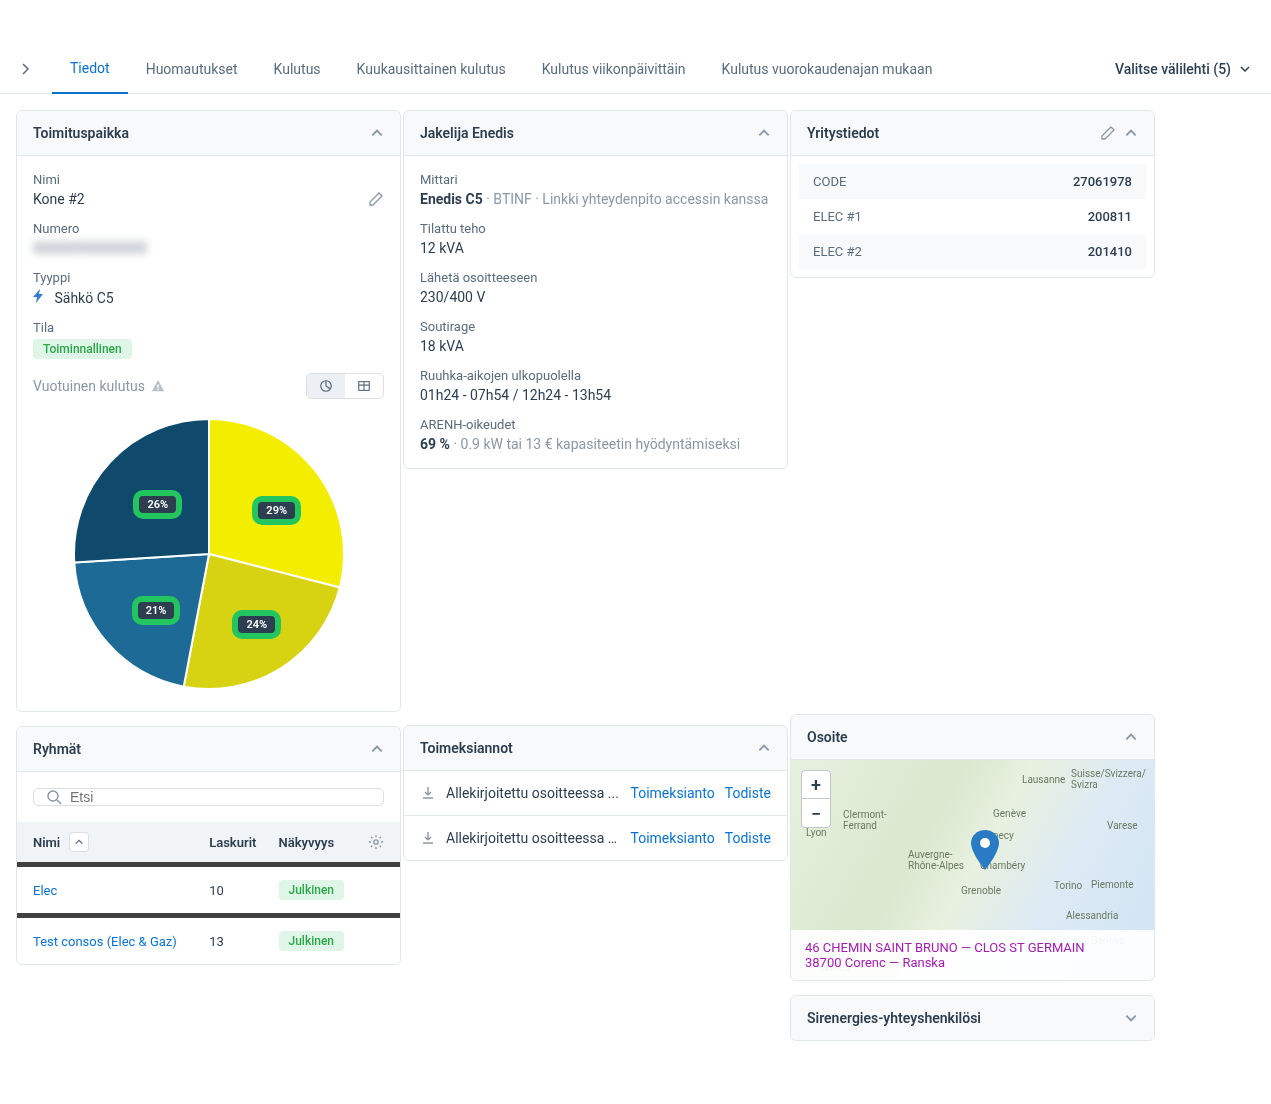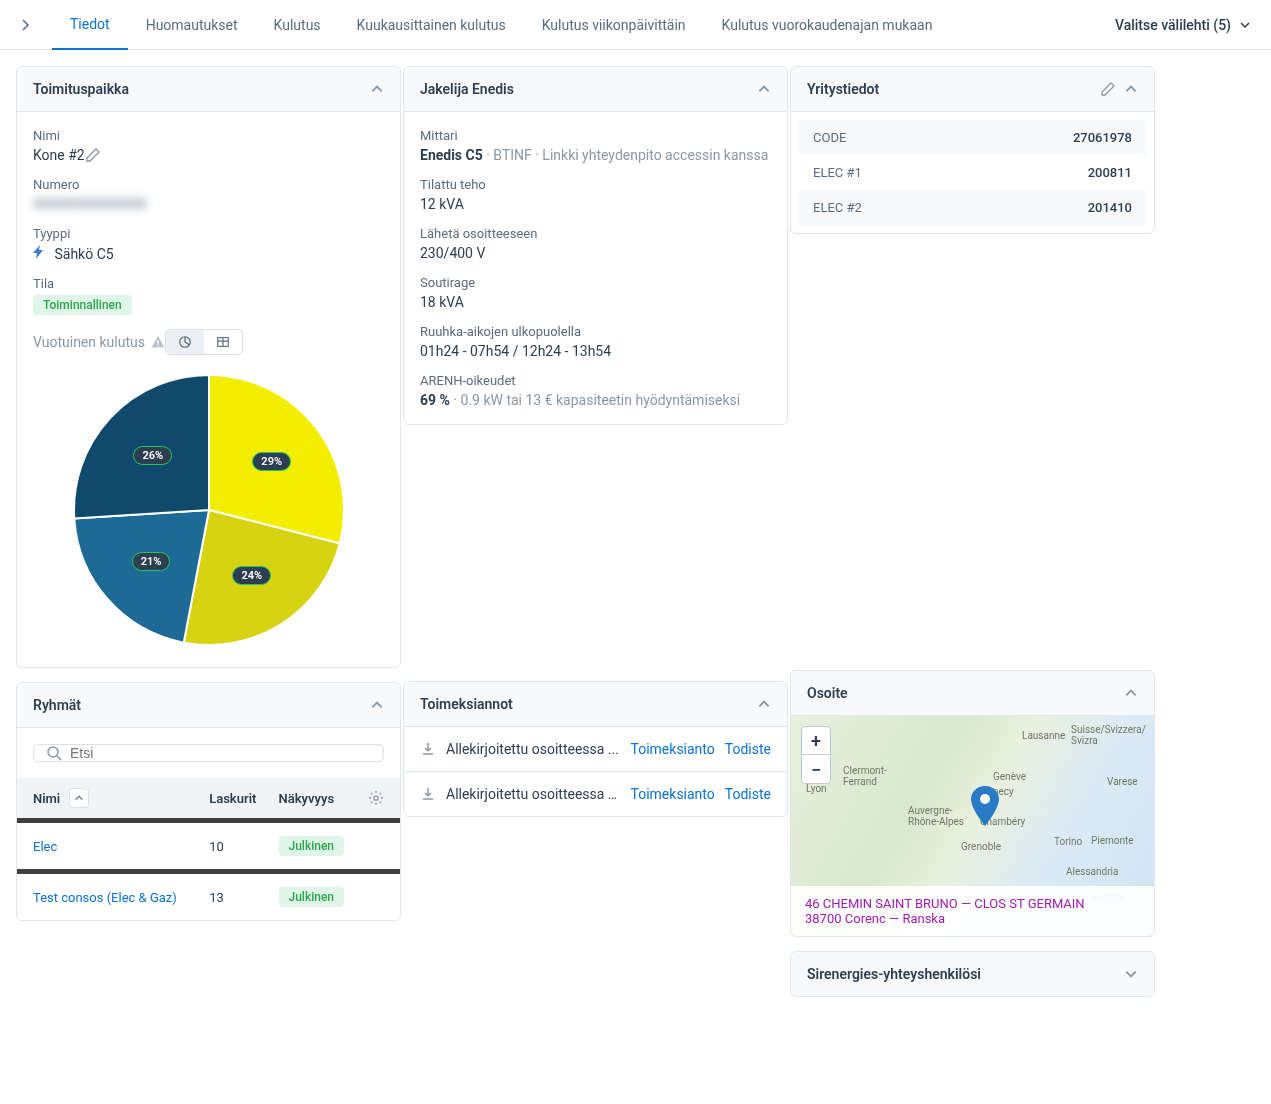"Tiedot" .tabs-row { margin-top: none -> 44px }
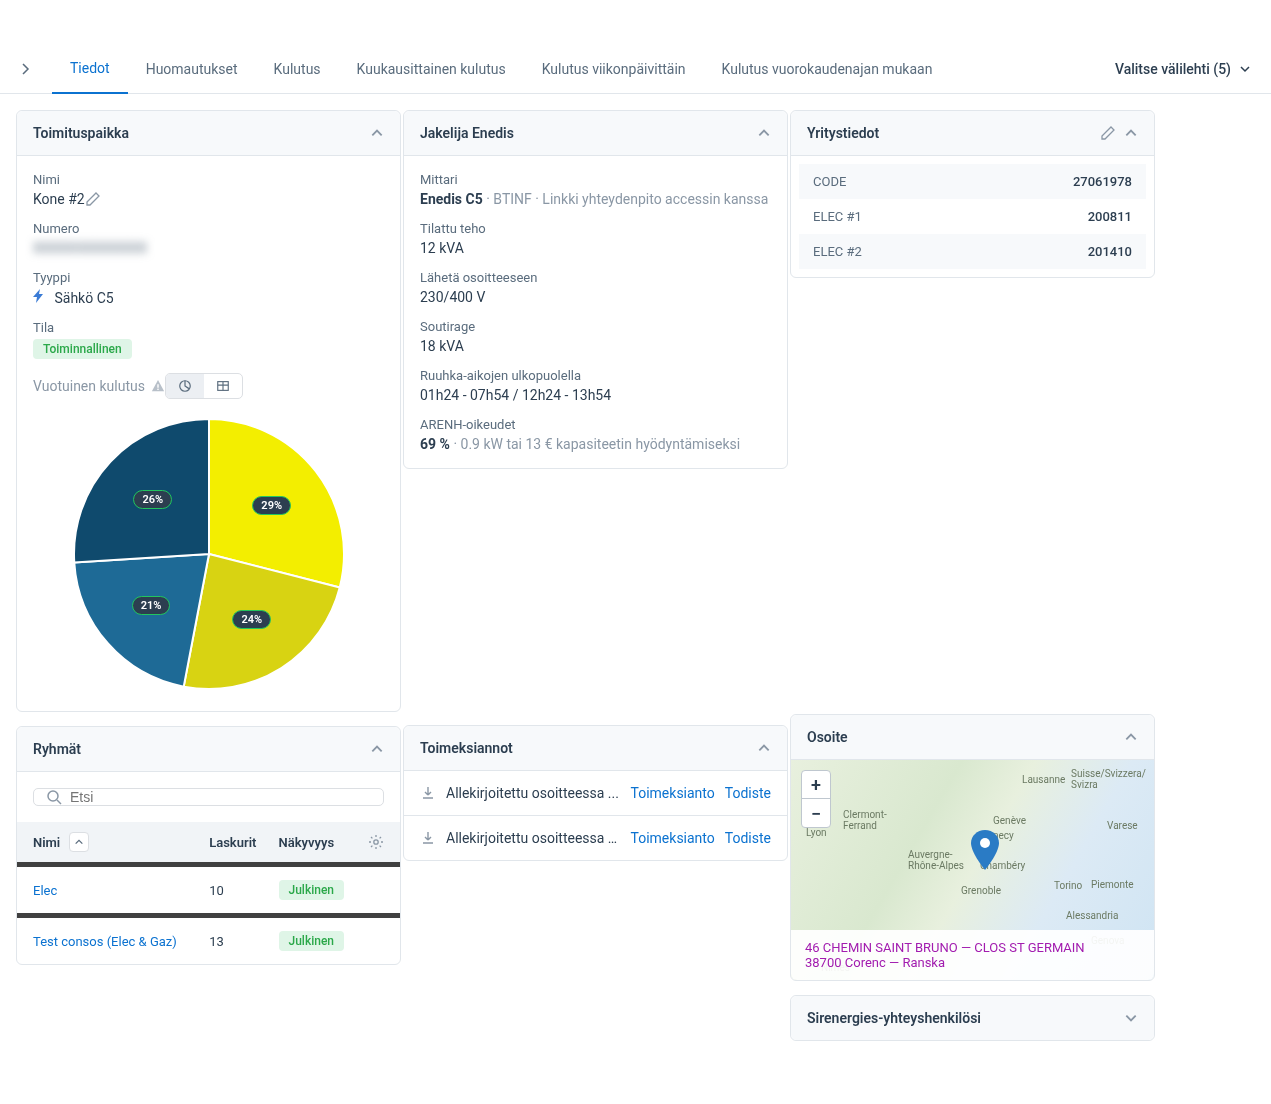"Kone #2" .field-row { justify-content: flex-start -> space-between }
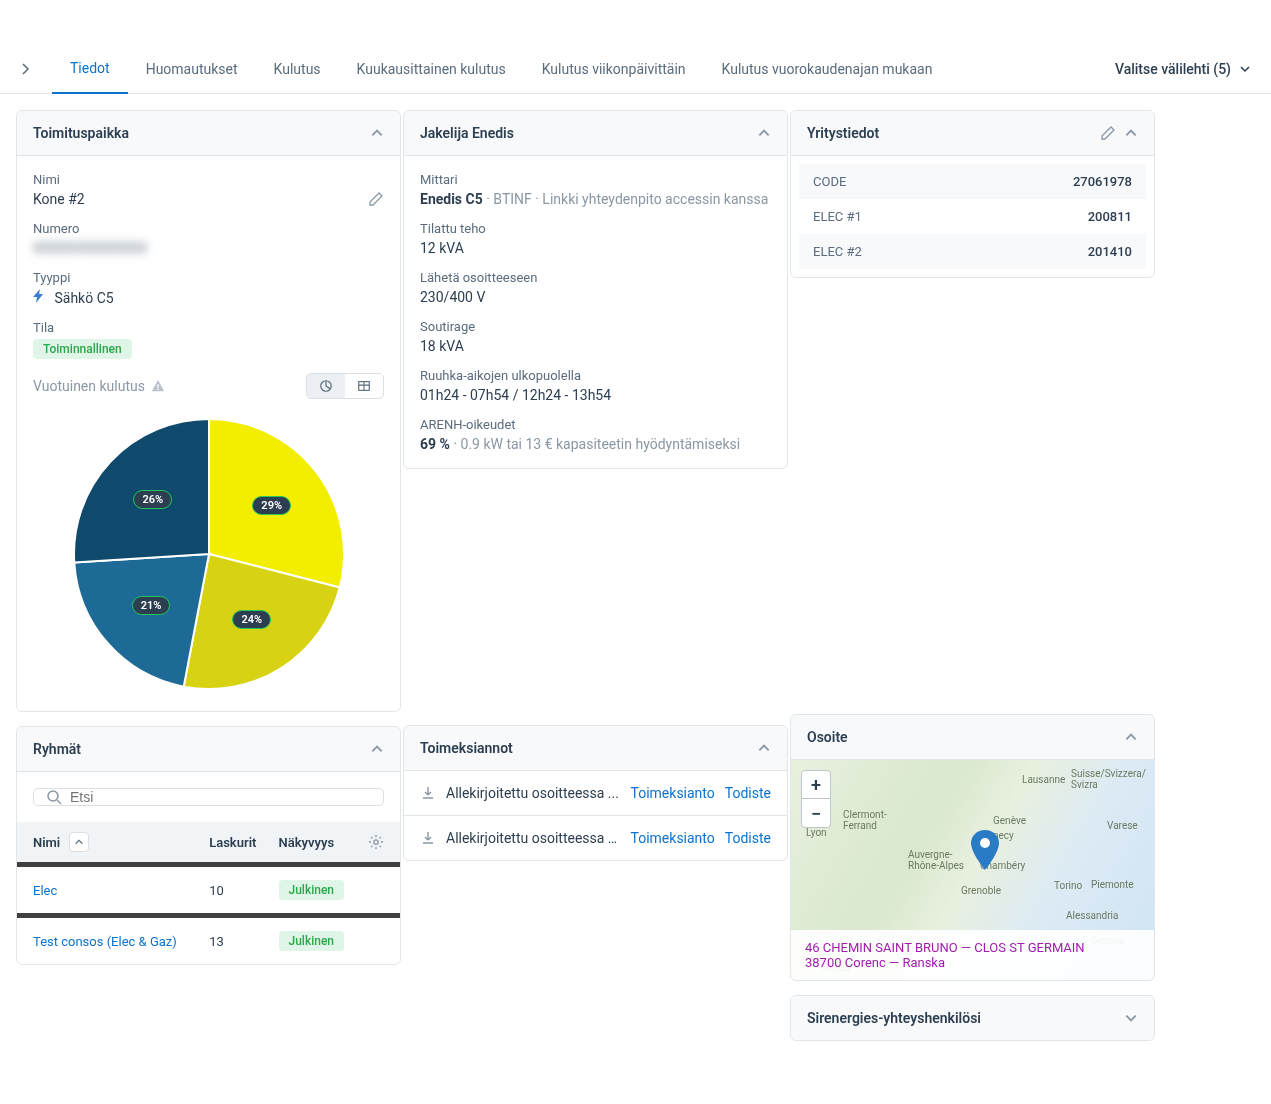"26%" .pie-label { border: 1px solid #22c55e -> 6px solid #22c55e }
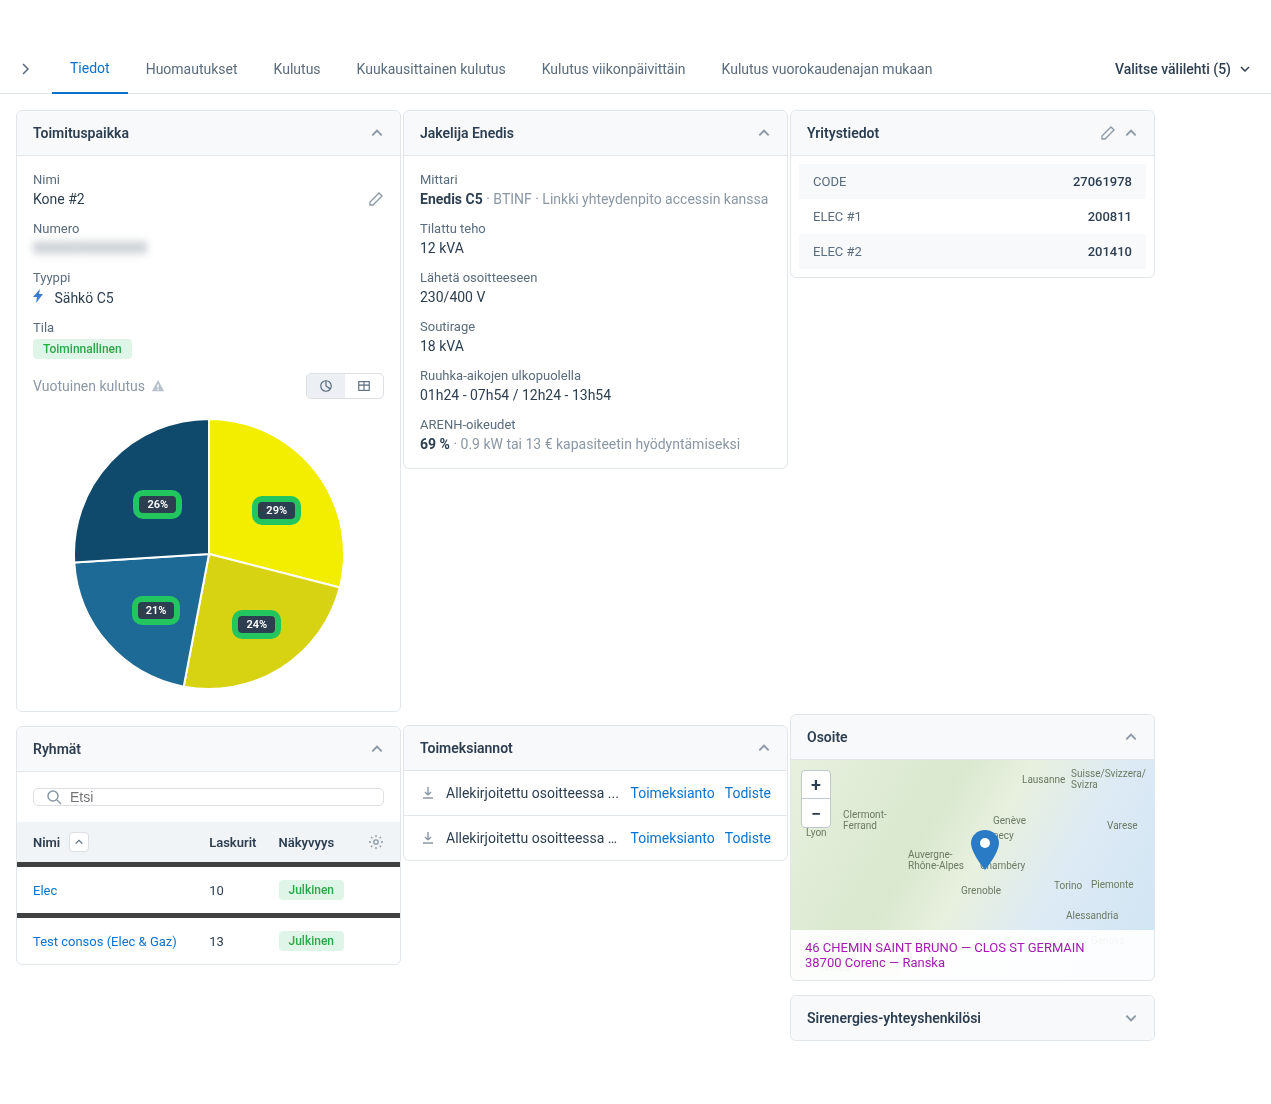"Genève" div.city { top: 55px -> 48px }
